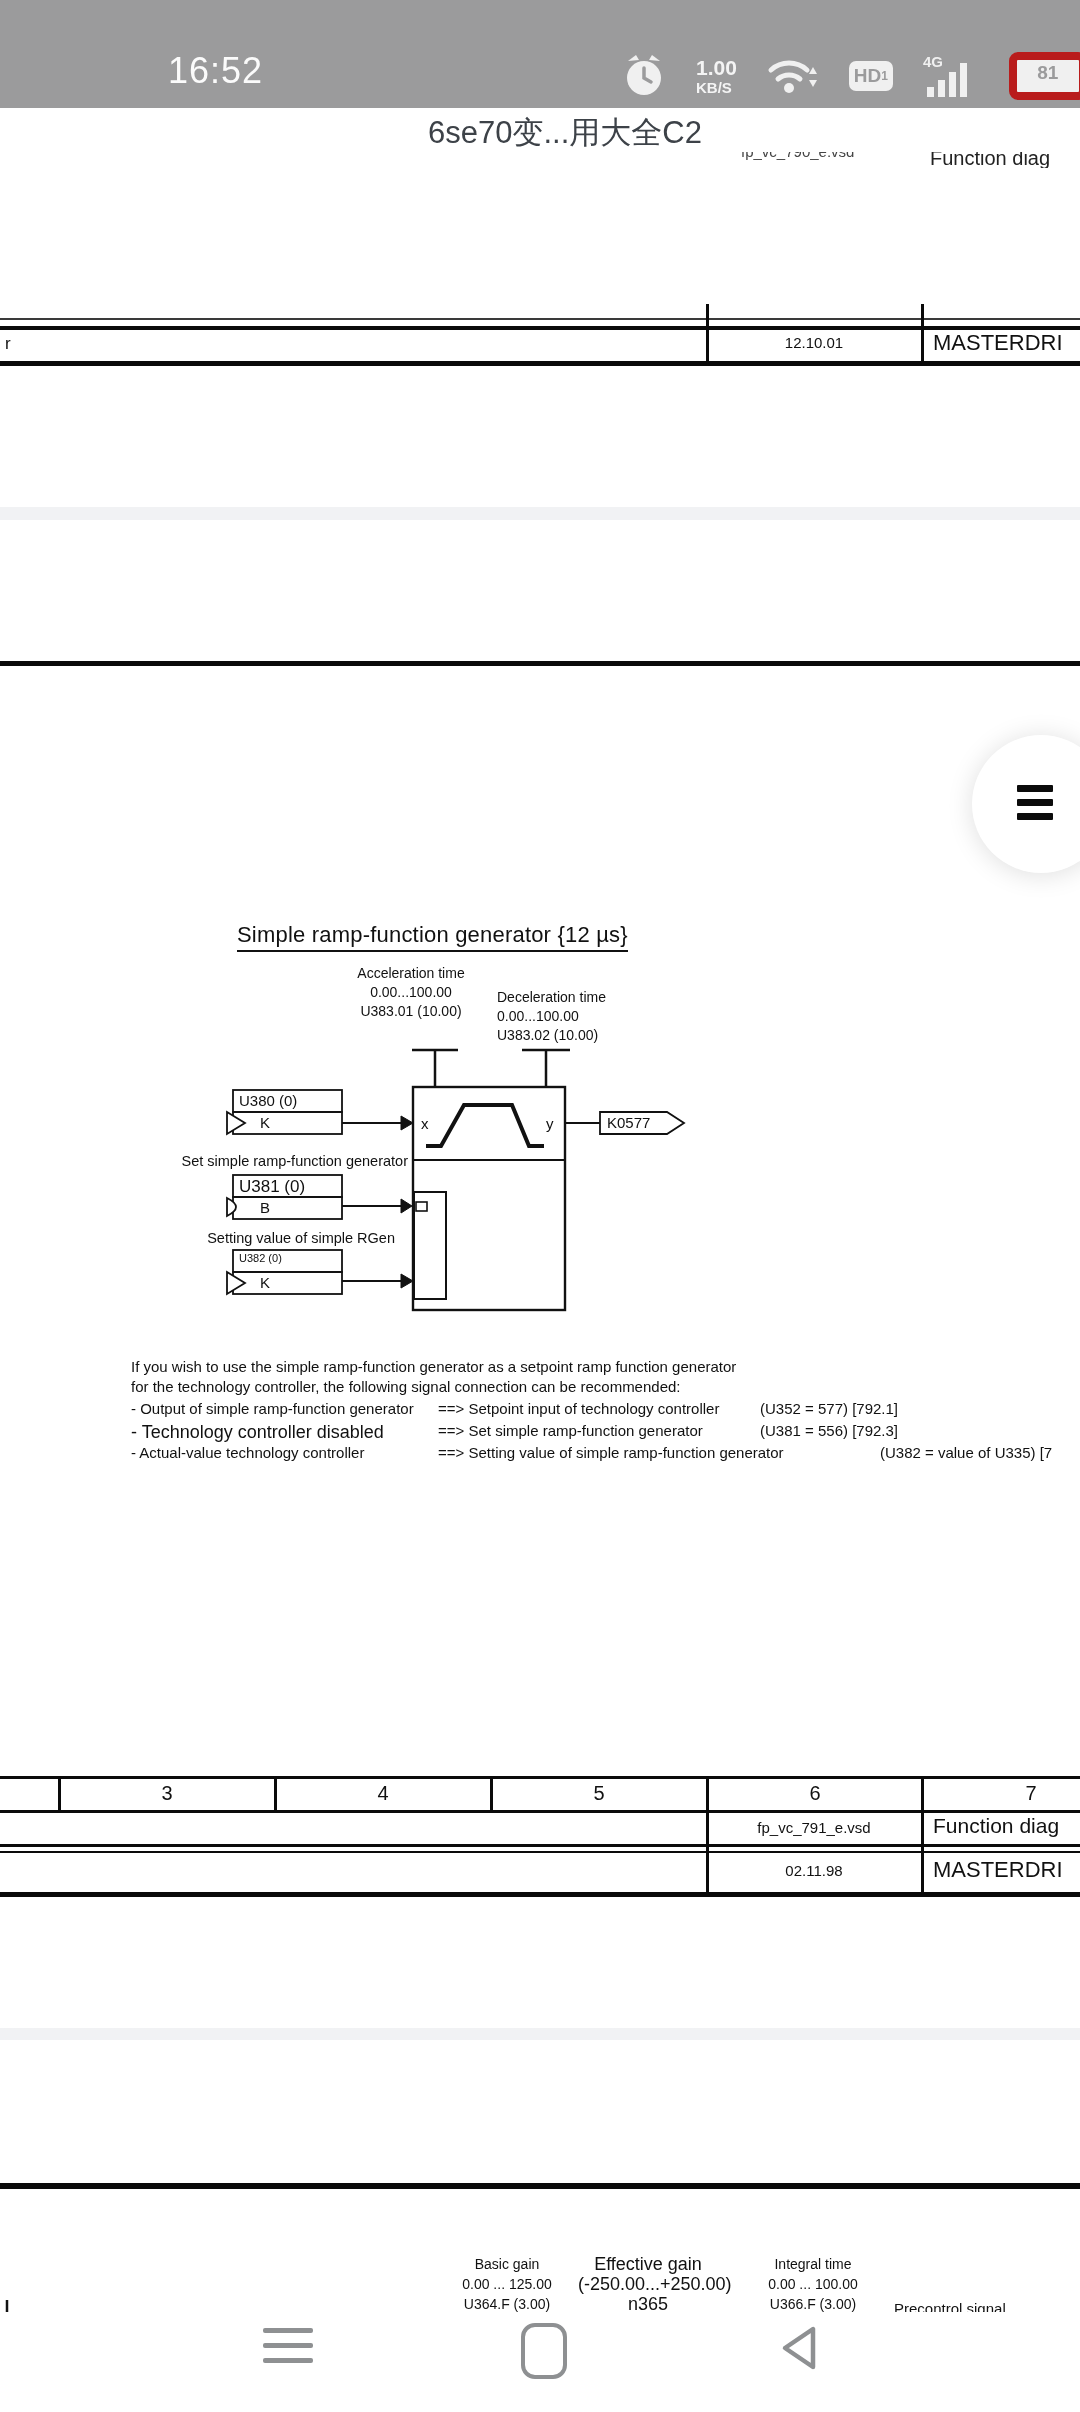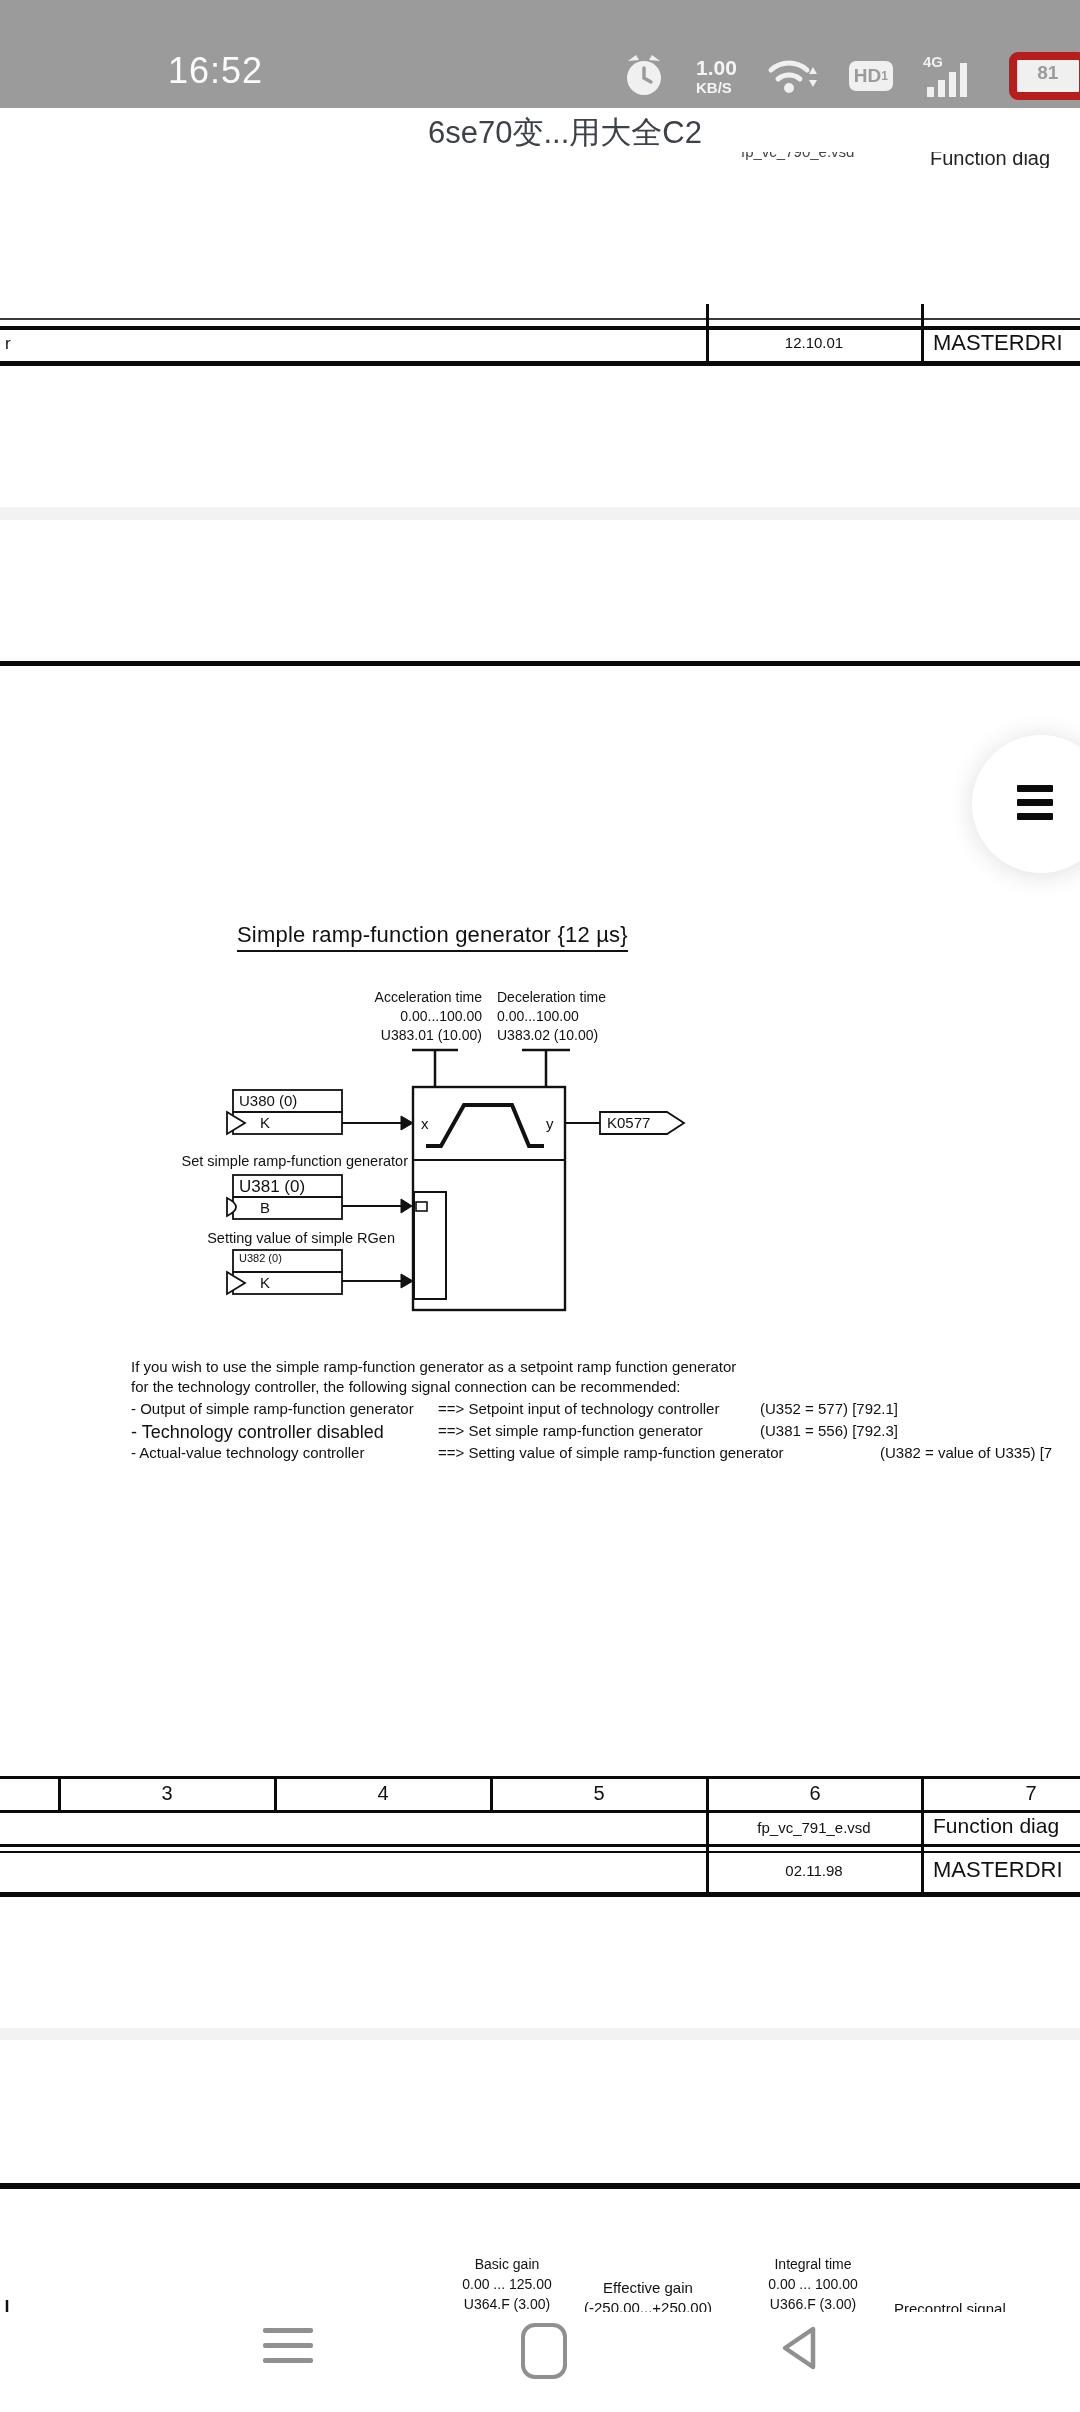"Acceleration time" div.abs { text-align: none -> center; top: 836px -> 812px }
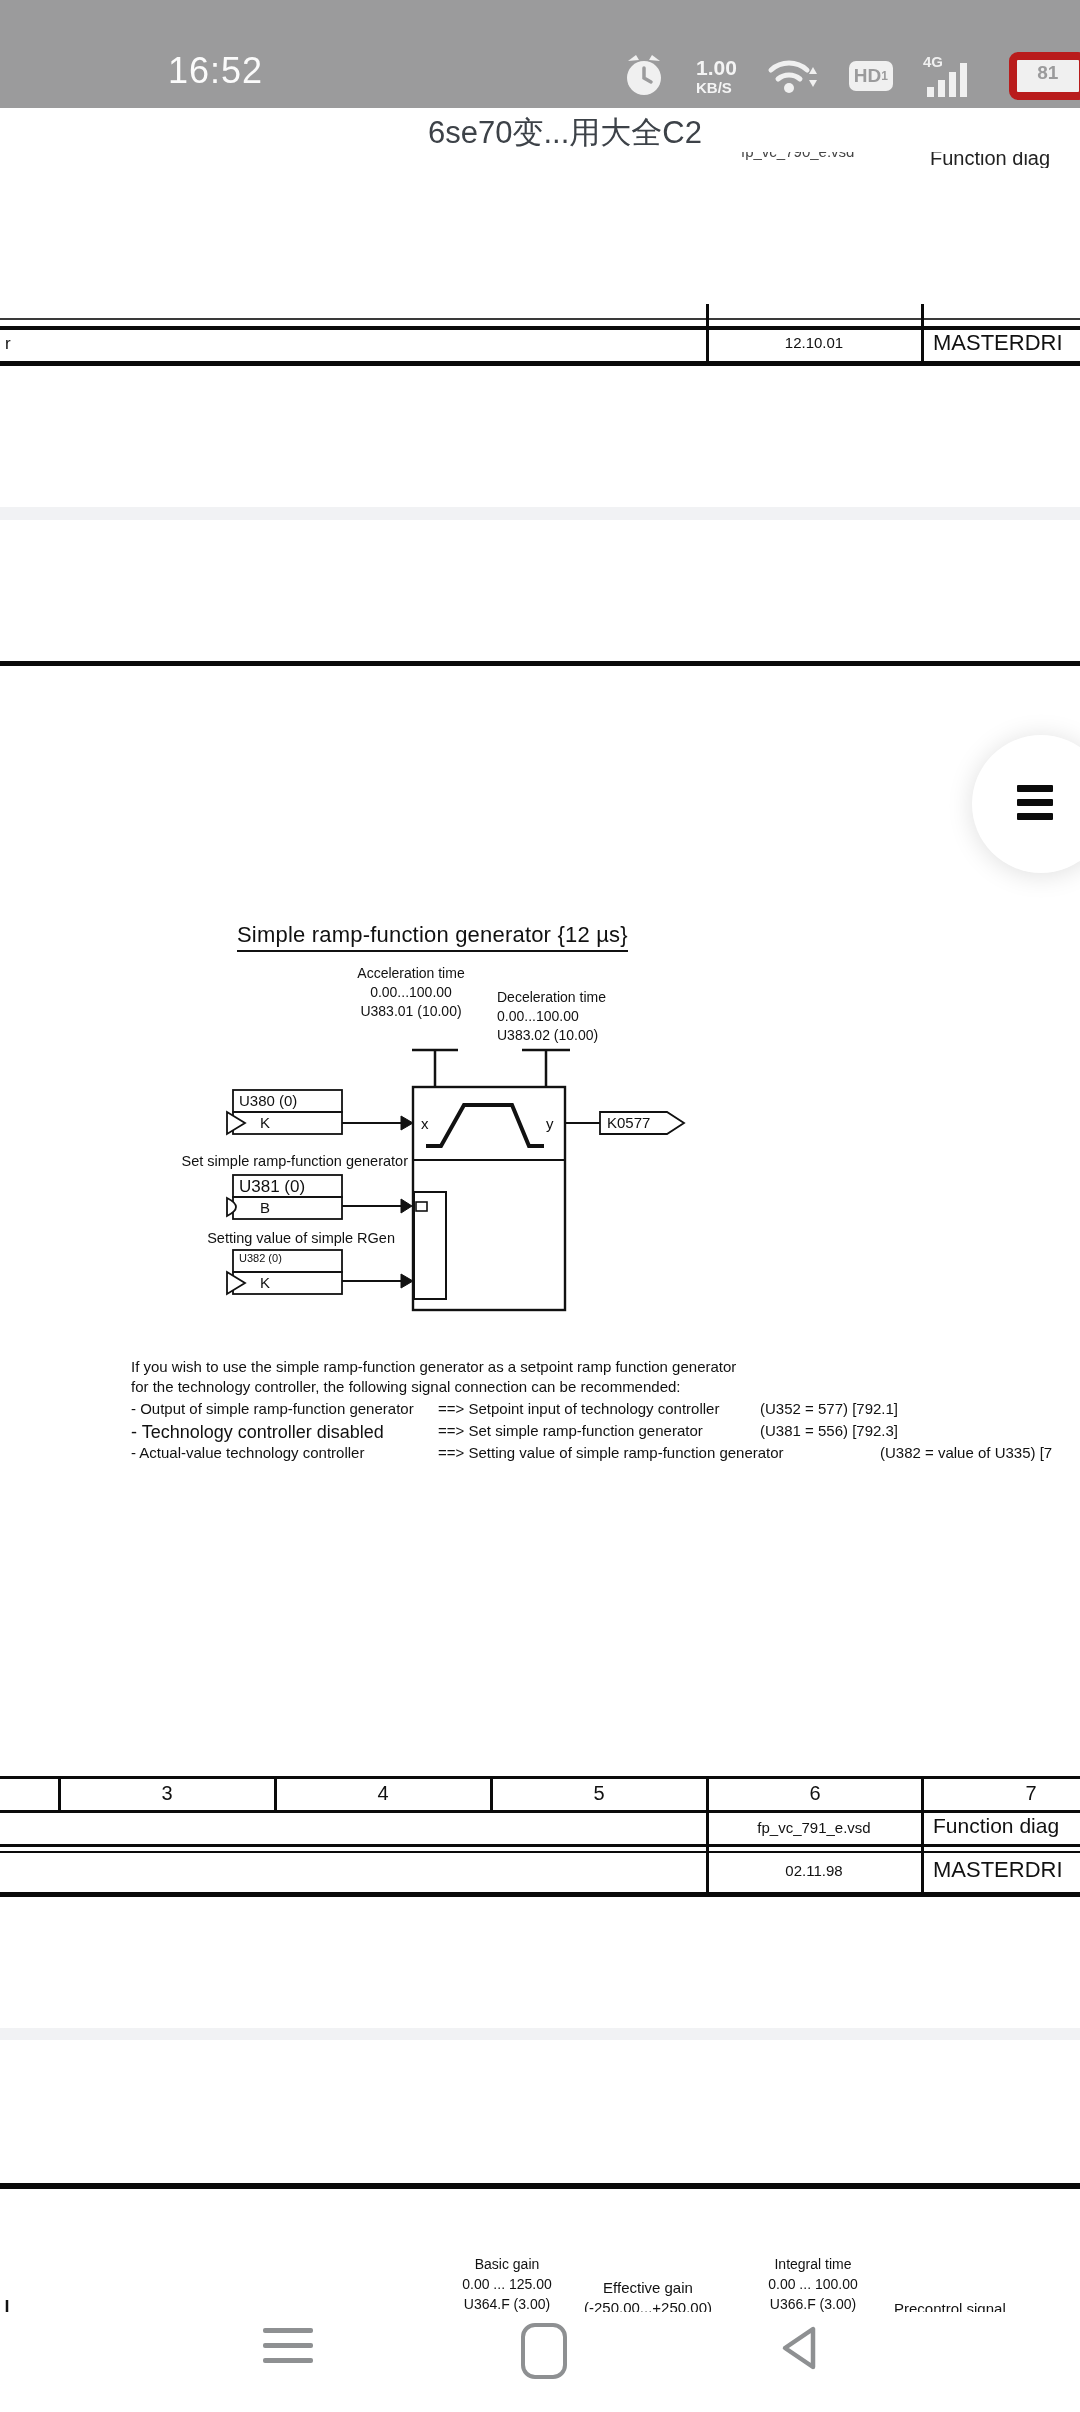"Effective gain" div.abs { font-size: 15px -> 18px; margin-top: 24px -> none }
